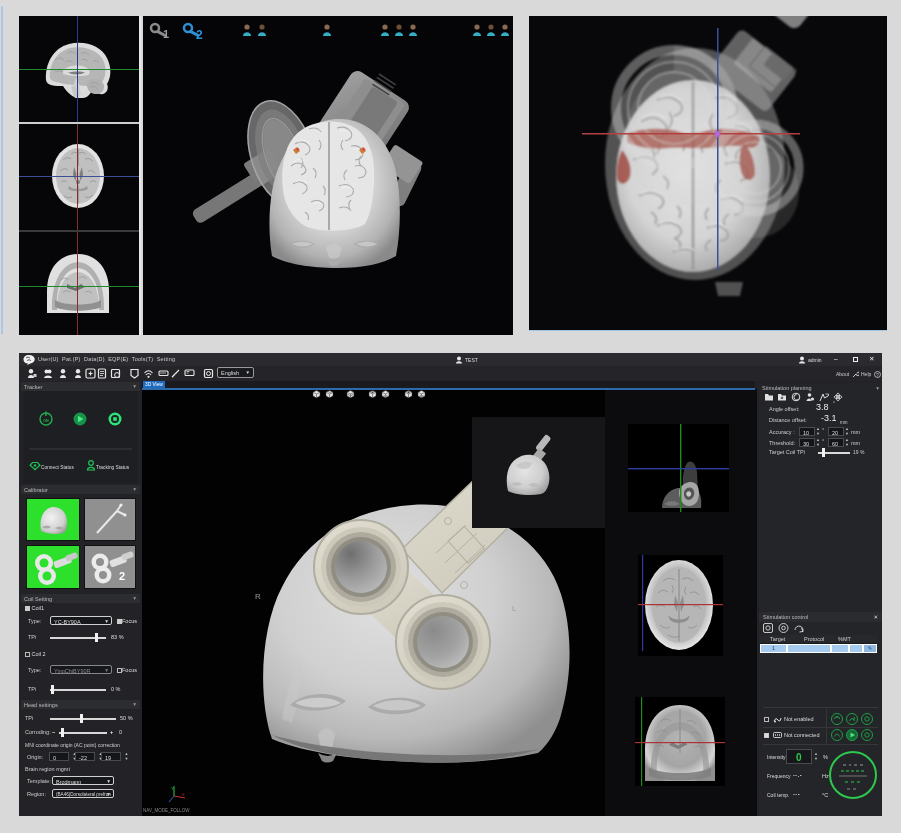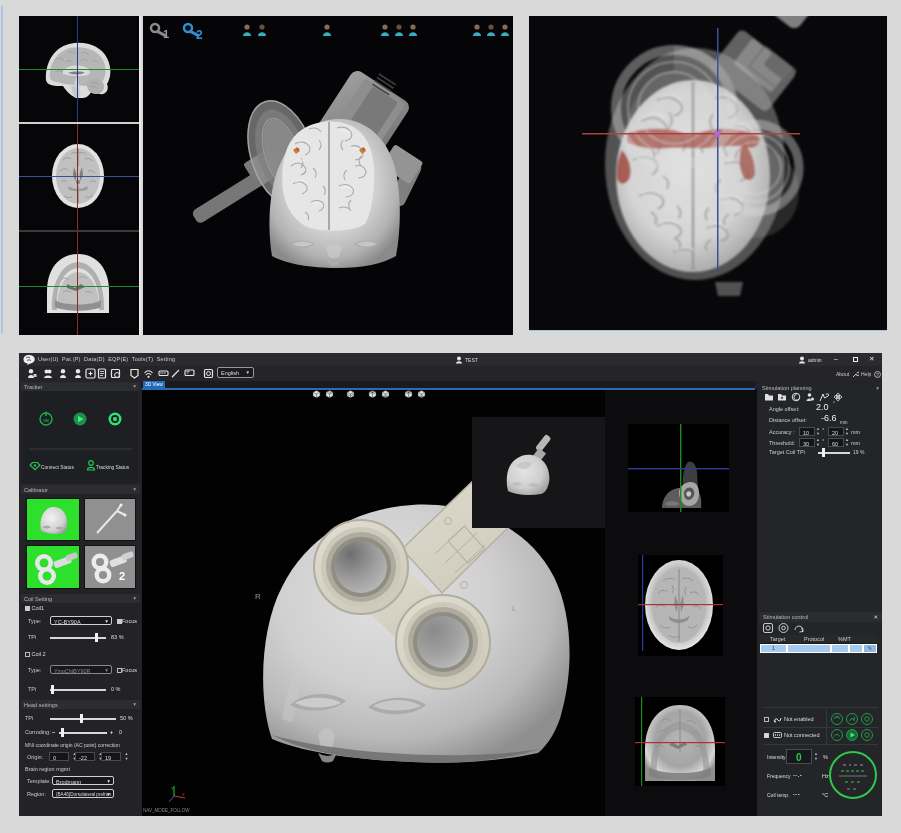"2.0" div.abs { text: 2.0 -> 3.8 }
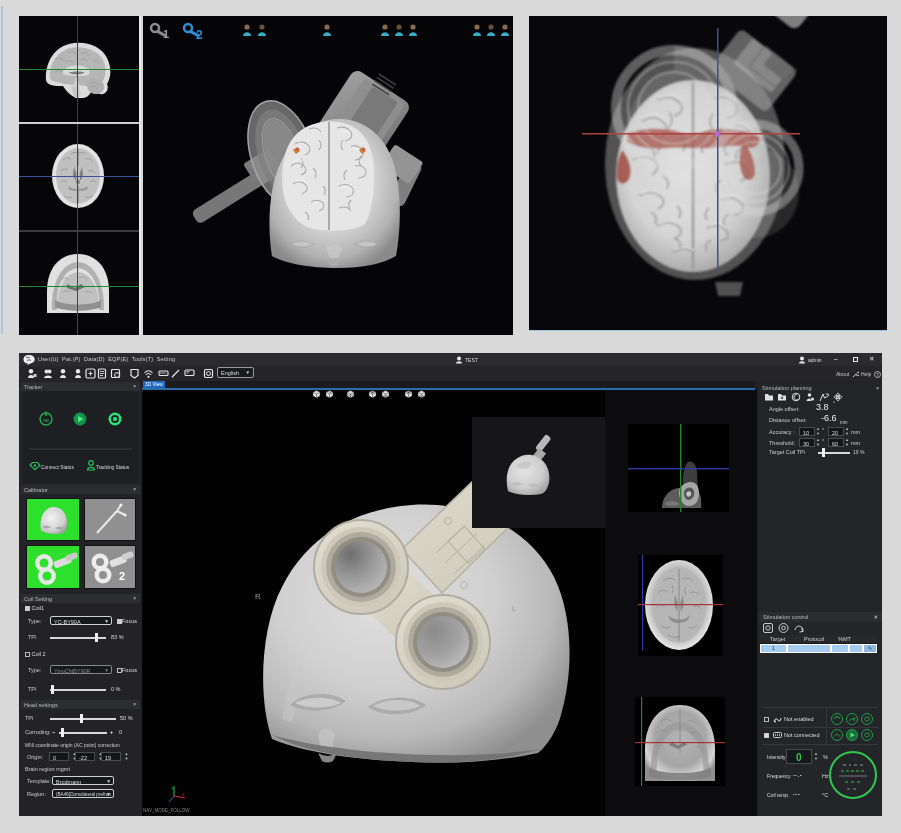"-6.6" div.abs { text: -6.6 -> -3.1 }
